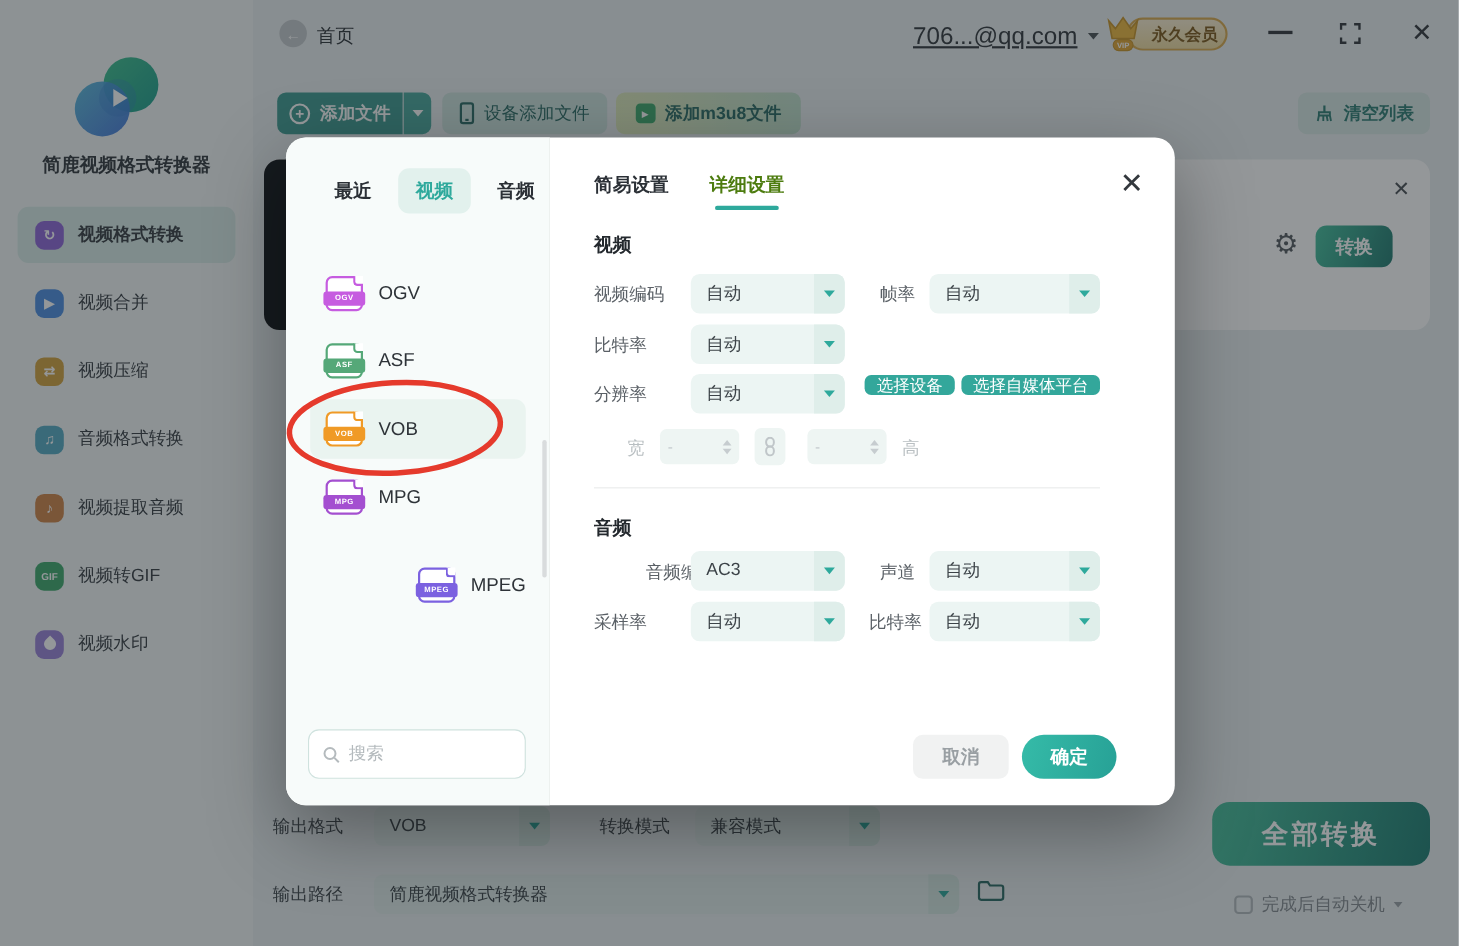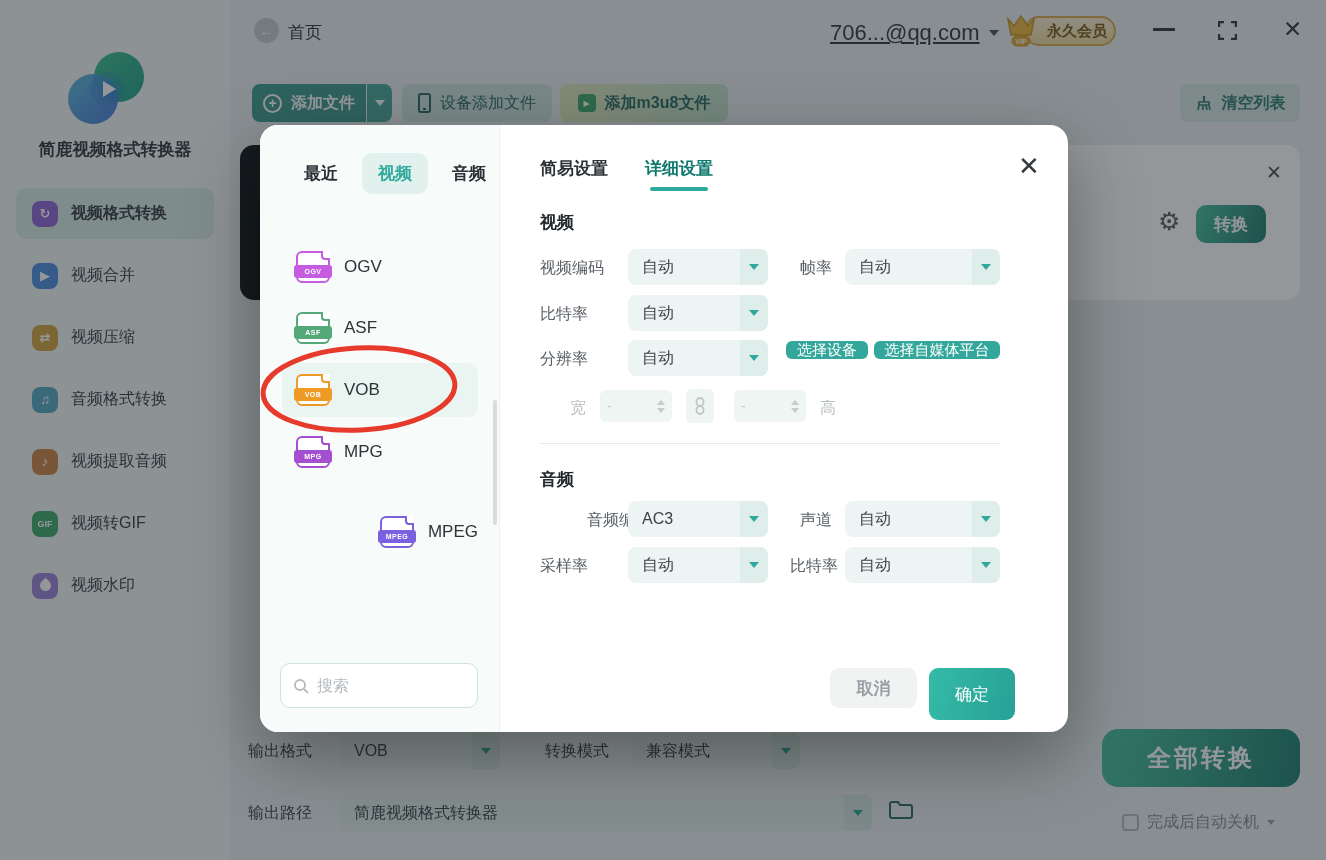"详细设置" .s-tab.detail { color: #0f766e -> #4d7c0f }
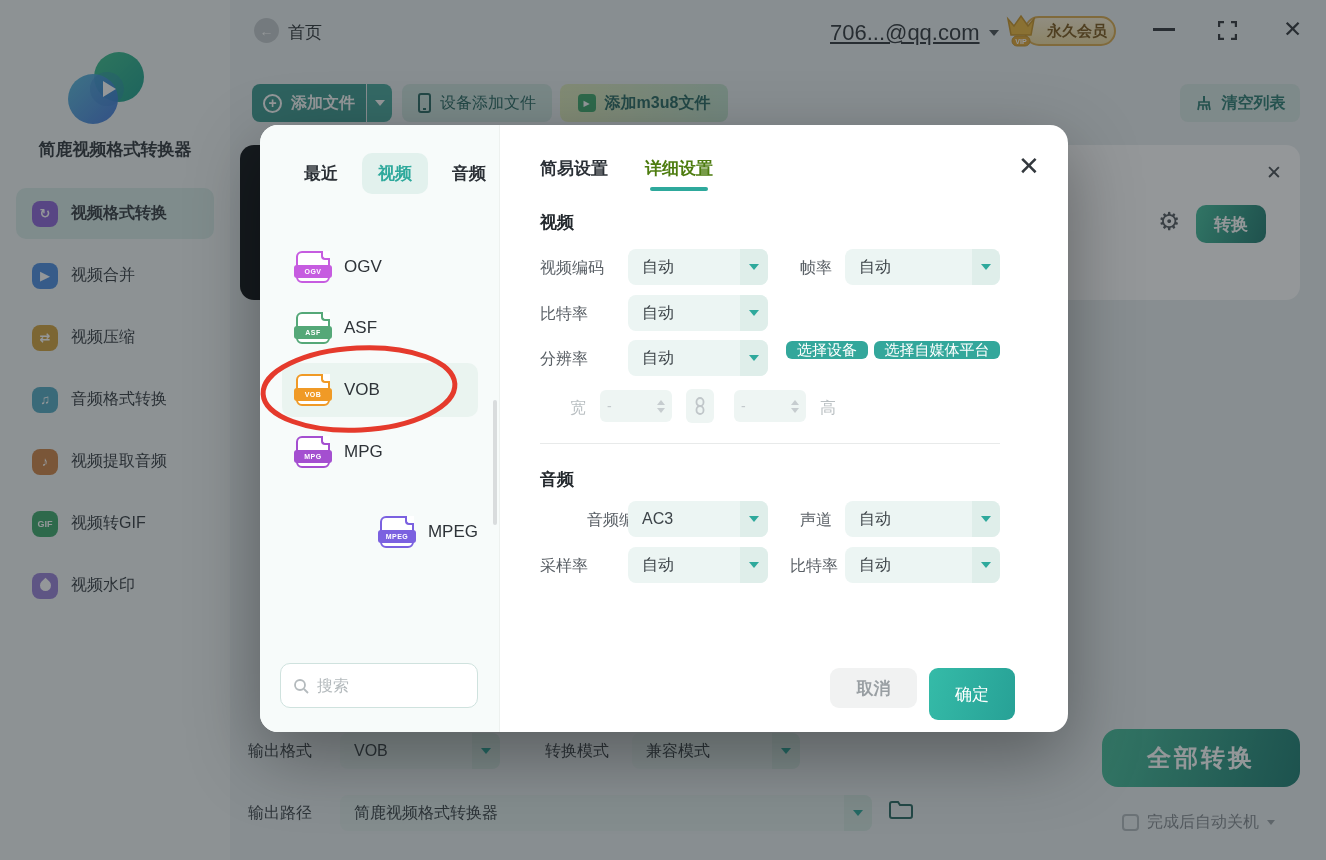"确定" .m-ok { border-radius: 9px -> 20px; font-weight: normal -> bold; height: 52px -> 40px }
